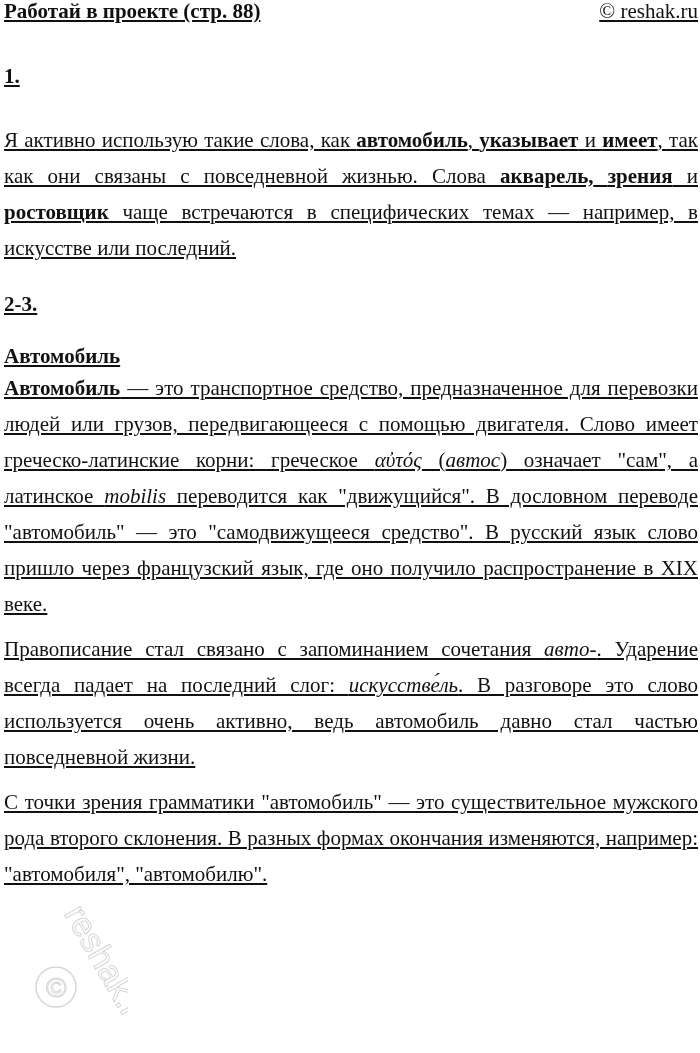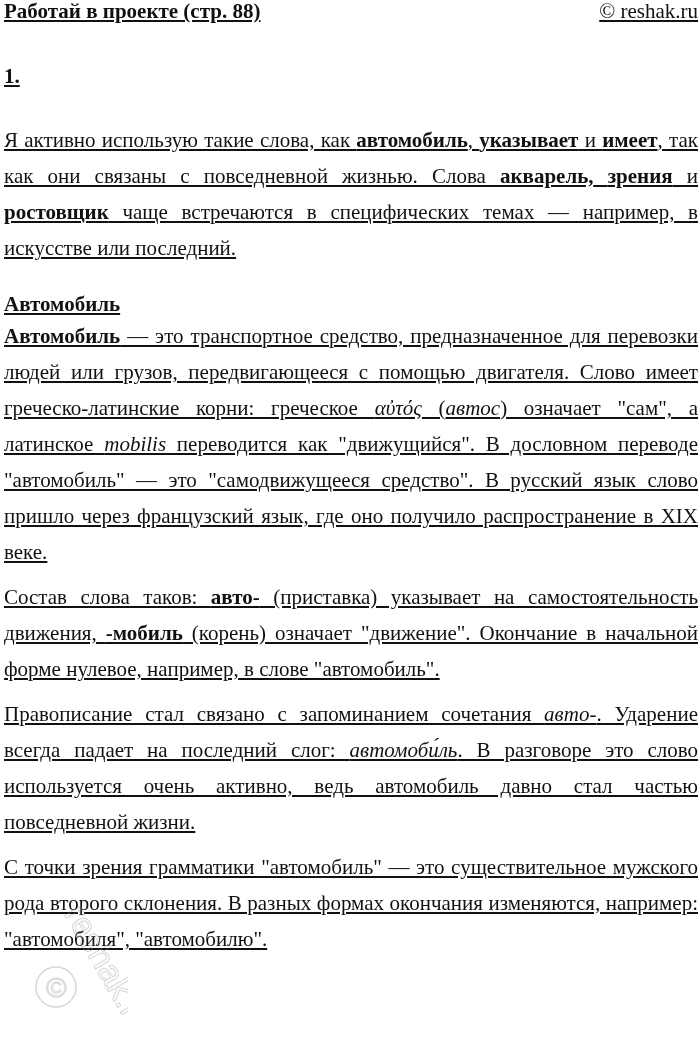"2-3." div.section-num { html: none -> <div>2-3.</div> }
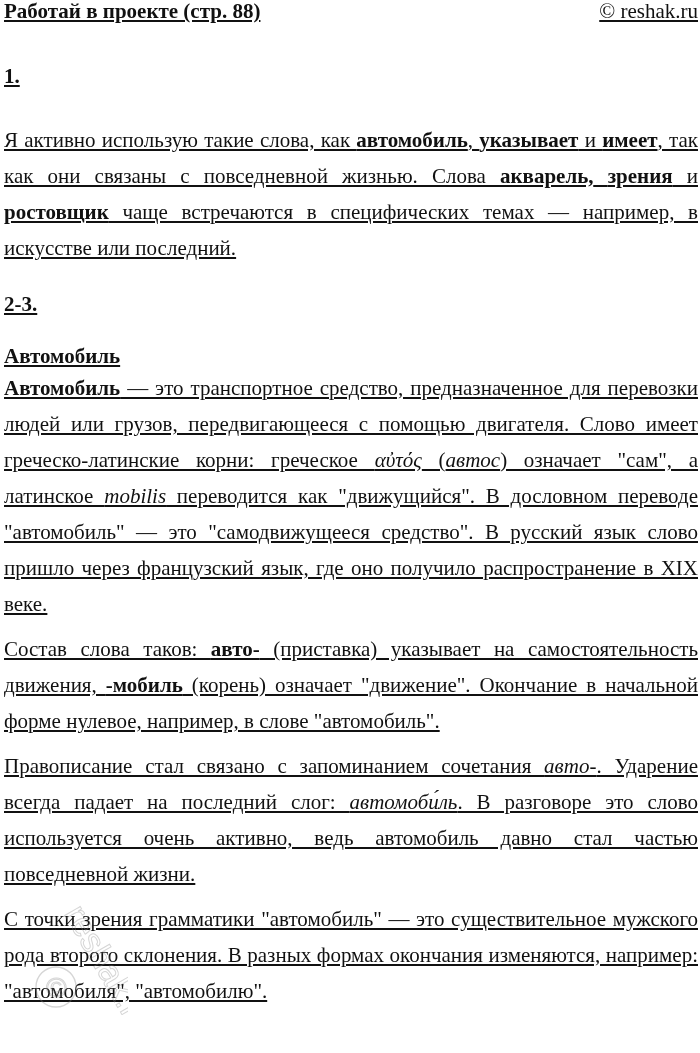"Состав слова таков: авто- (приставка)" p.para { html: <p><span>Состав слова таков: </span><b>авто-</b><span> (приставка) указывает на самостоятельность движения, </span><b>-мобиль</b><span> (корень) означает "движение". Окончание в начальной форме нулевое, например, в слове "автомобиль".</span></p> -> none }
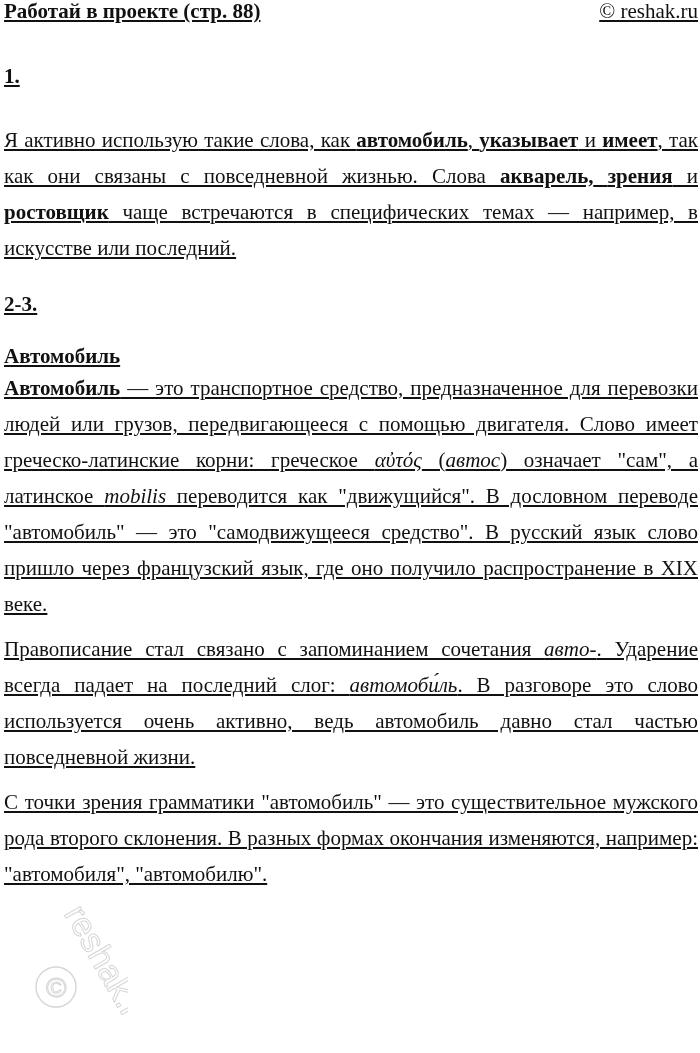"автомоби́ль" i { text: автомоби́ль -> искусстве́ль }
